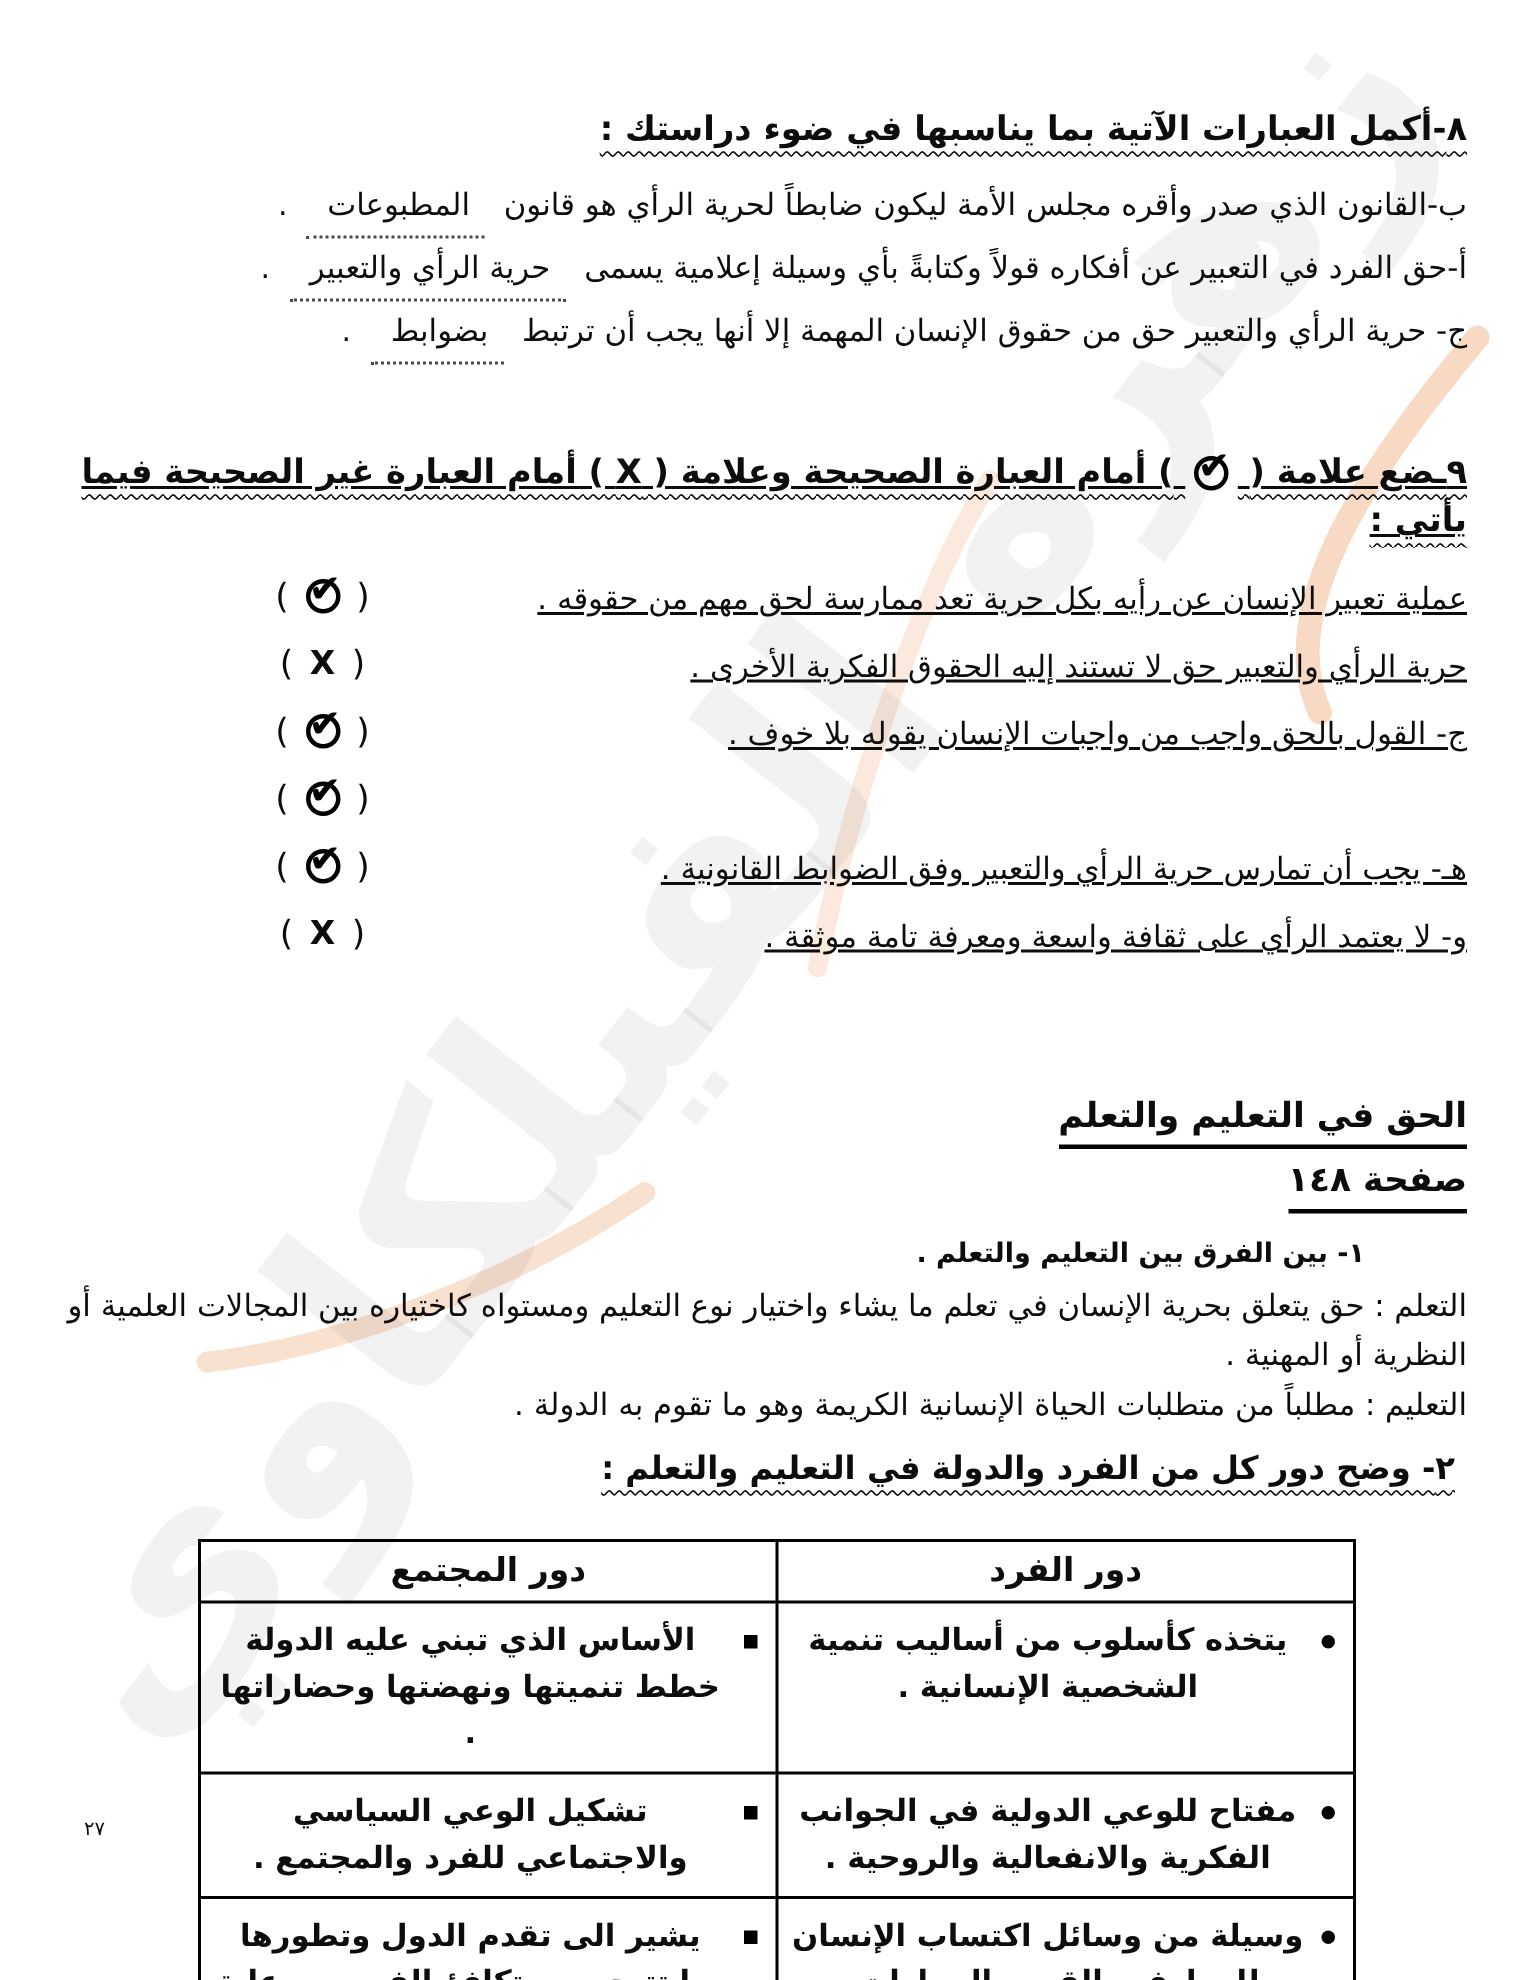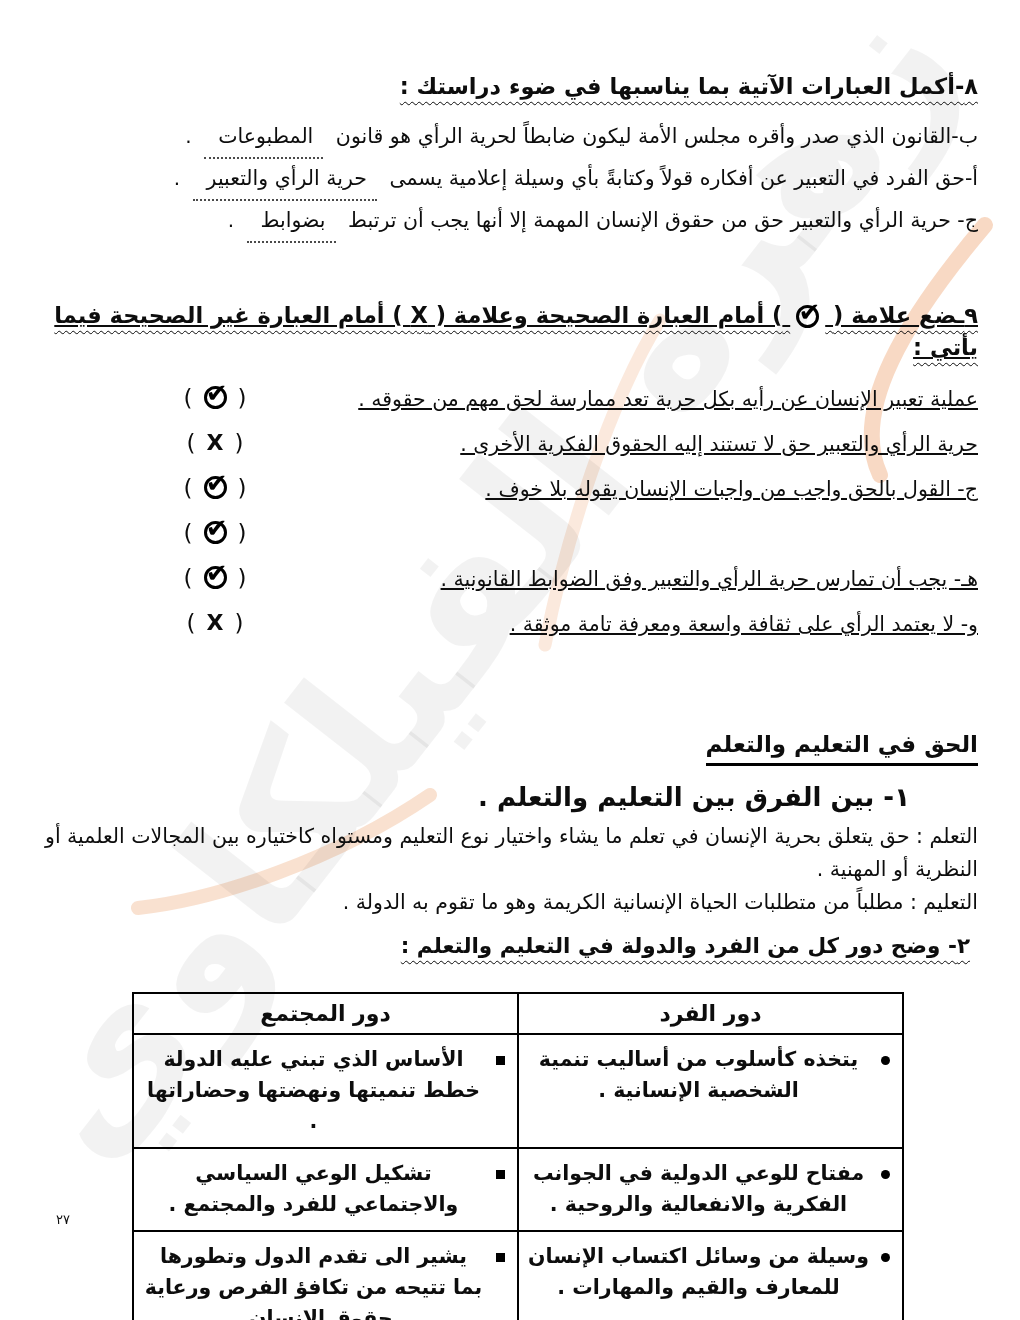"صفحة ١٤٨" div { html: none -> <div><span>صفحة ١٤٨</span></div> }
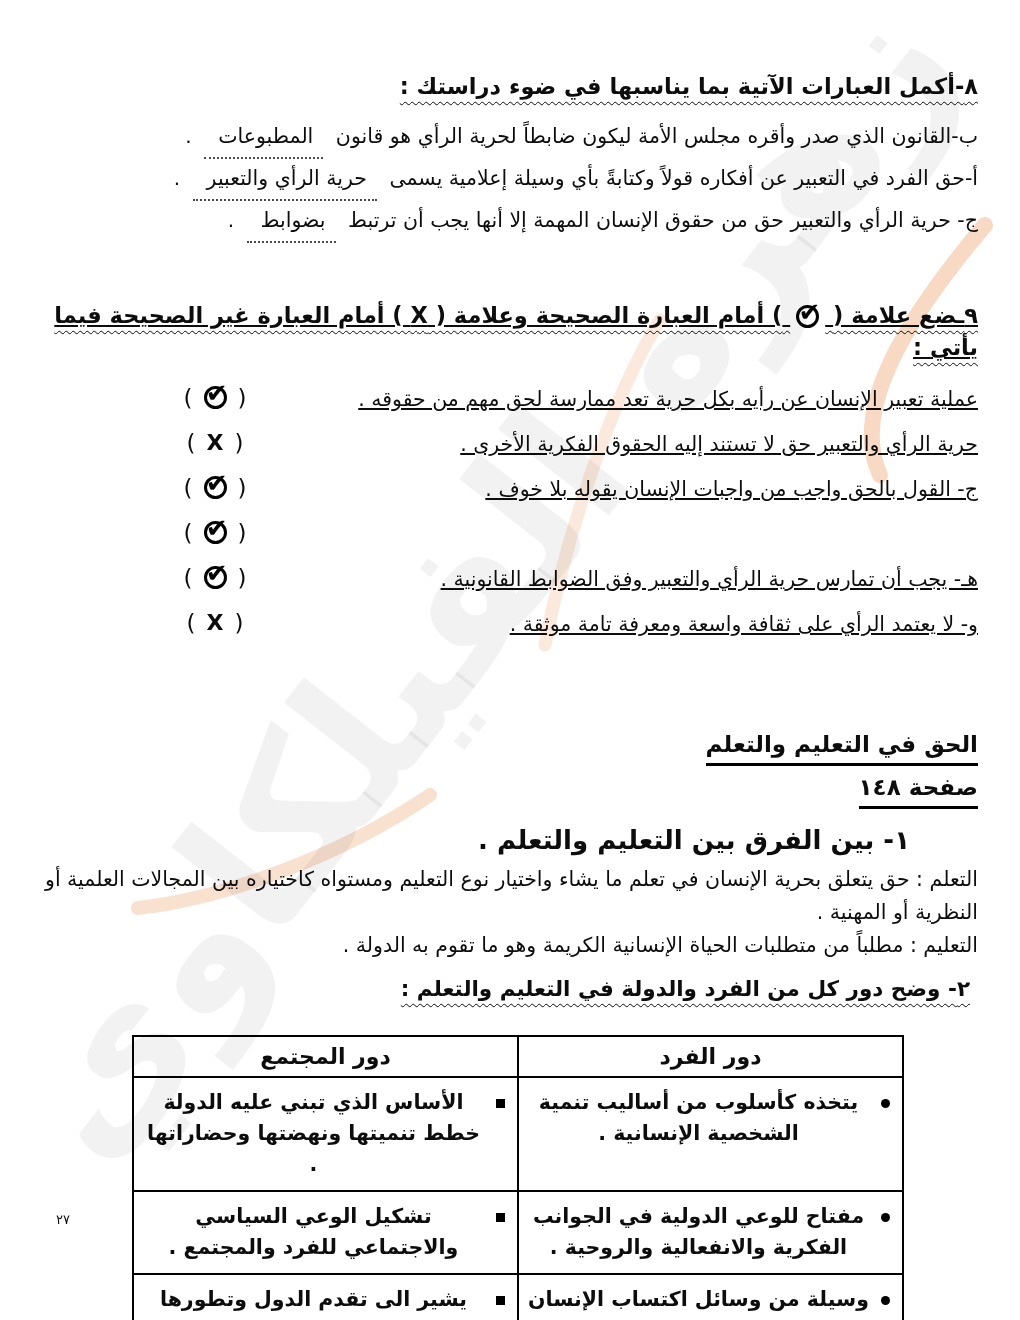"١- بين الفرق بين التعليم" .q1-title { font-size: 26px -> 18px }
